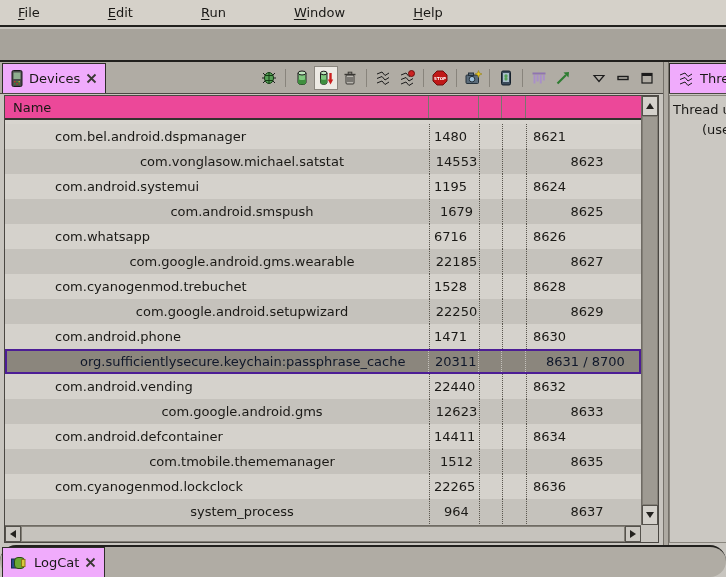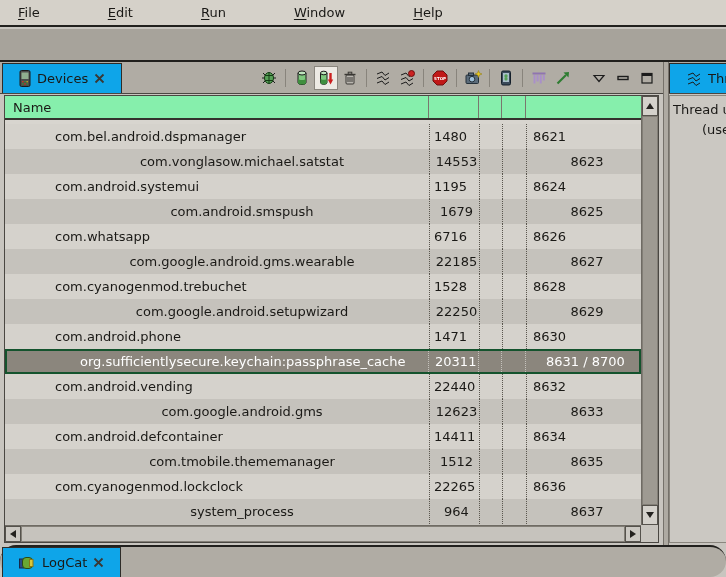"Devices" .tab { background: #0ea5e9 -> #f0abfc; padding: 0 16px -> 0 8px }
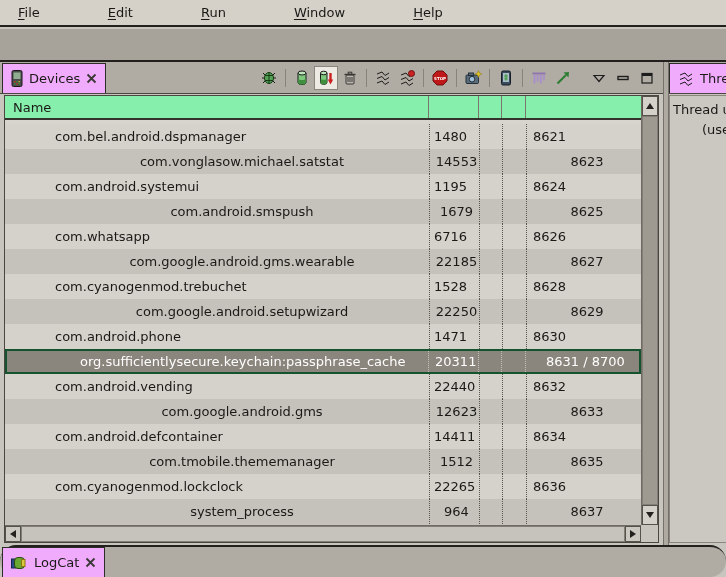"Name" .thead { background: #86efac -> #ec4899 }
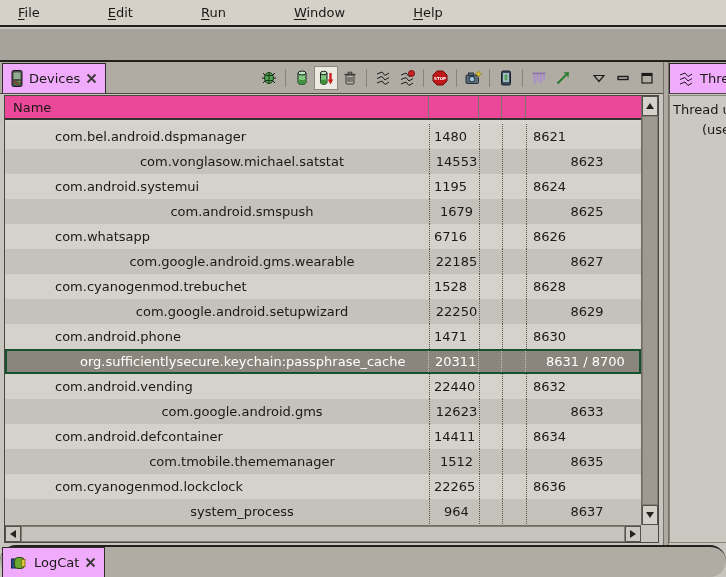"org.sufficientlysecure.keychain:passphra" .trow.selected { border: 2px solid #14532d -> 2px solid #4c1d95; color: #ffffff -> #0f172a }
